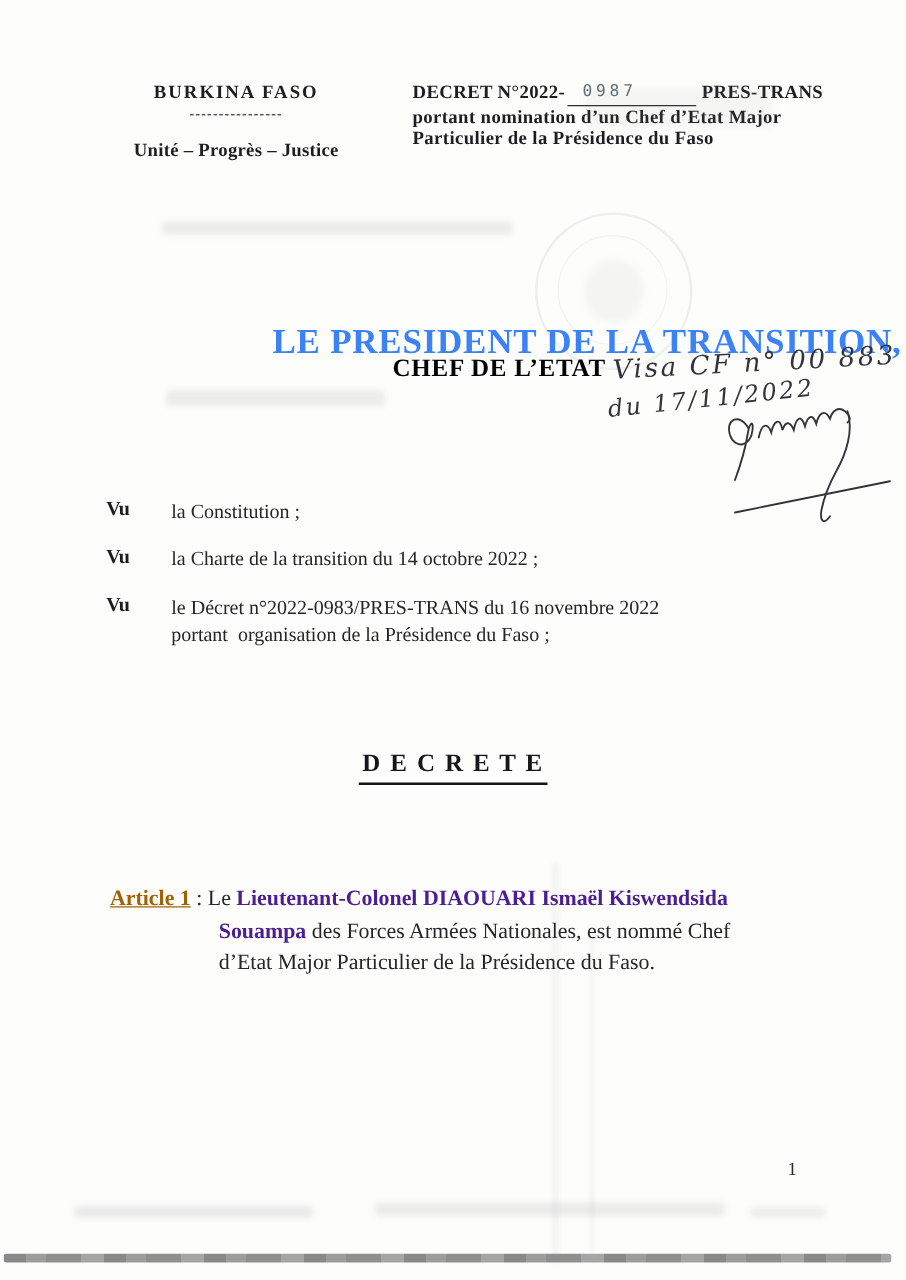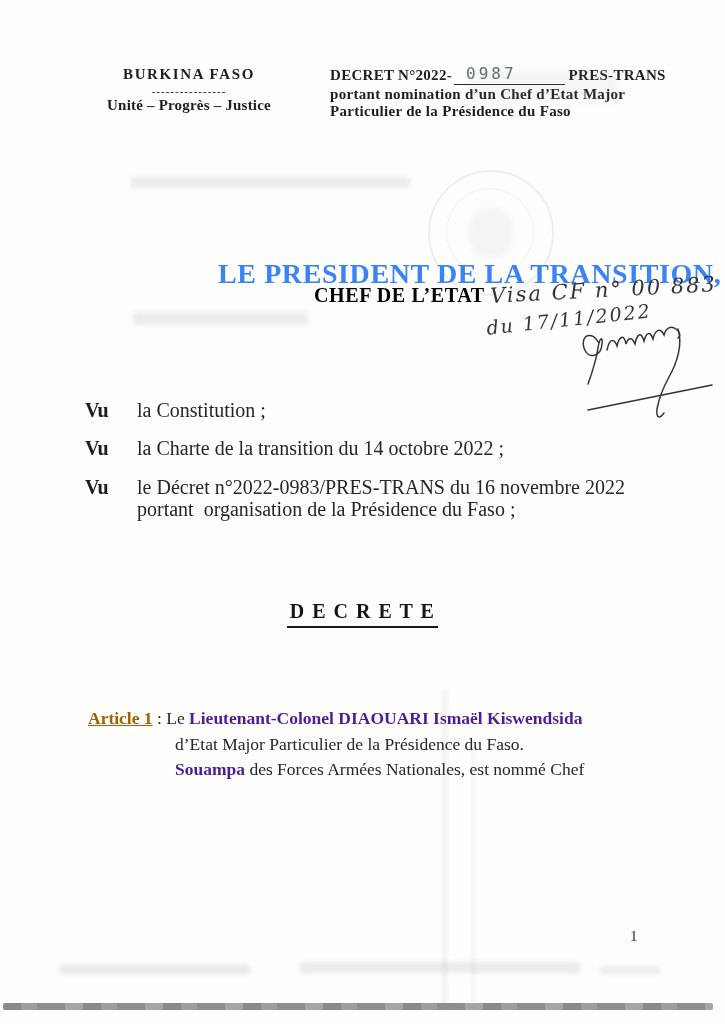"0987" .decree-number { font-size: 16px -> 13px }
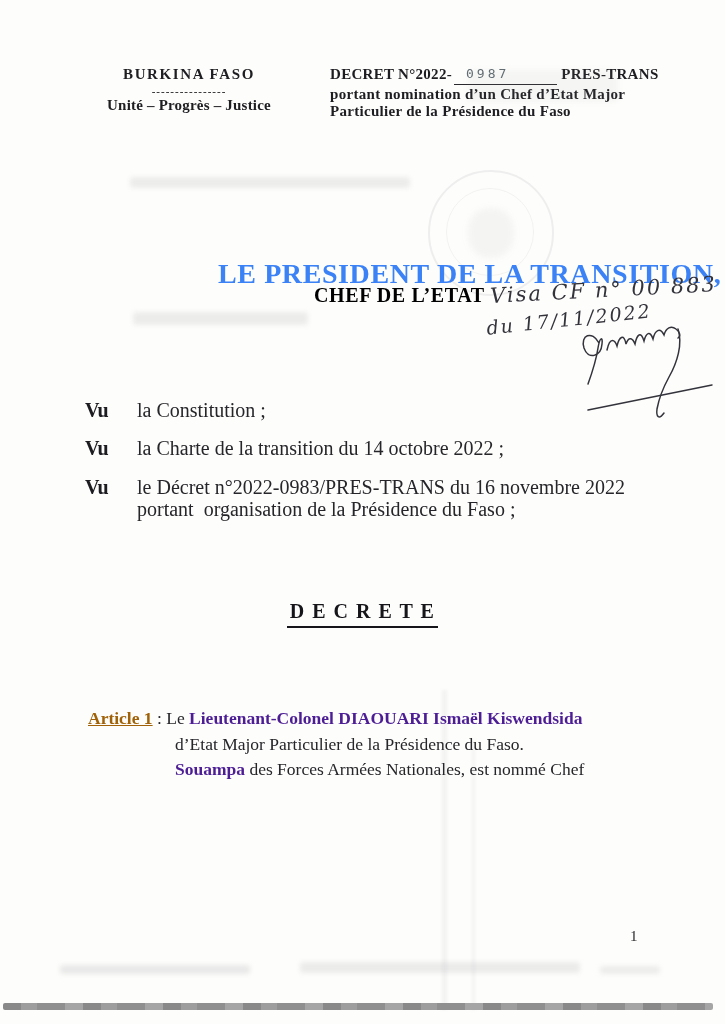"Unité – Progrès – Justice" .hdr-motto { margin-top: 0 -> 16px }
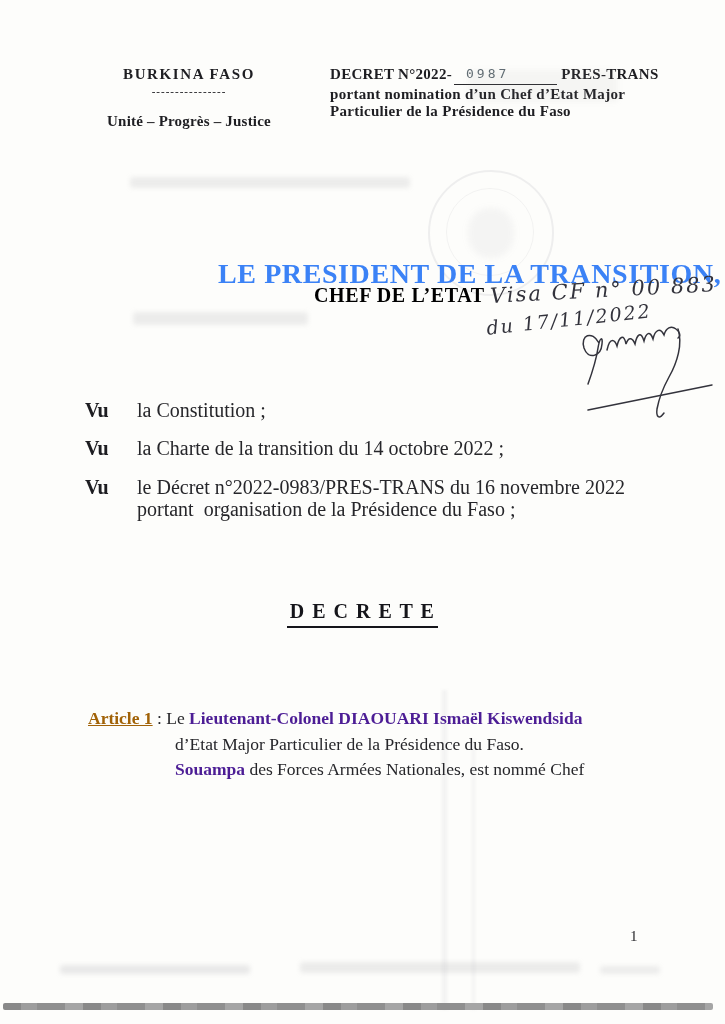"Vu" .vu-row { font-size: 20px -> 16px }
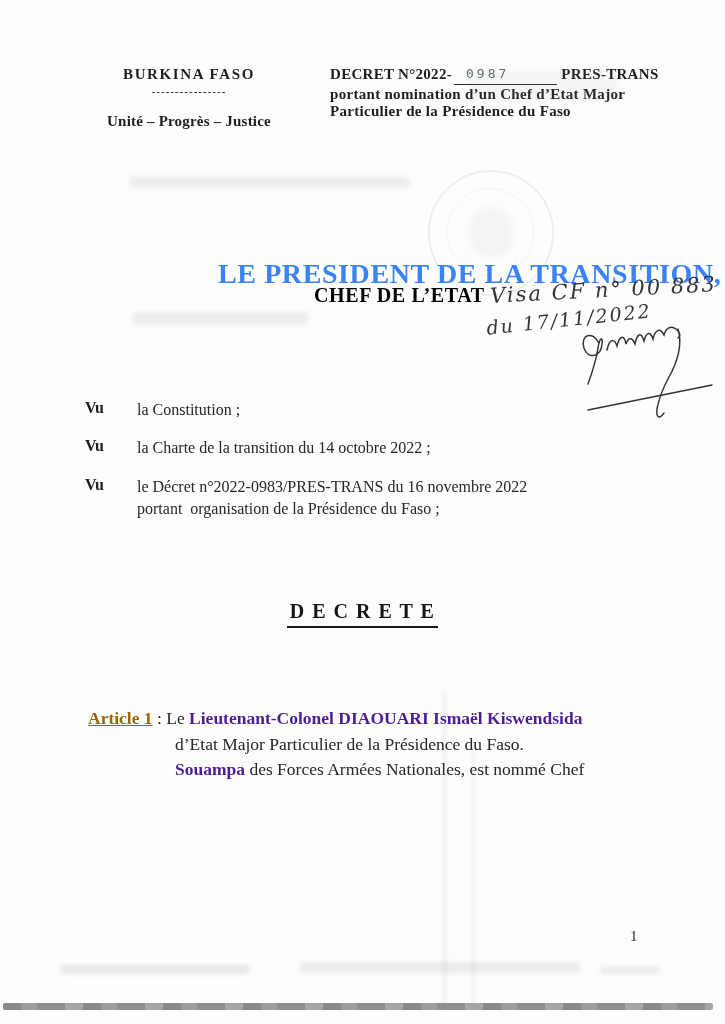"d’Etat Major Particulier de la" div.cont { order: before "Souampa des Forces Armées Nationales," -> after "Souampa des Forces Armées Nationales," }
